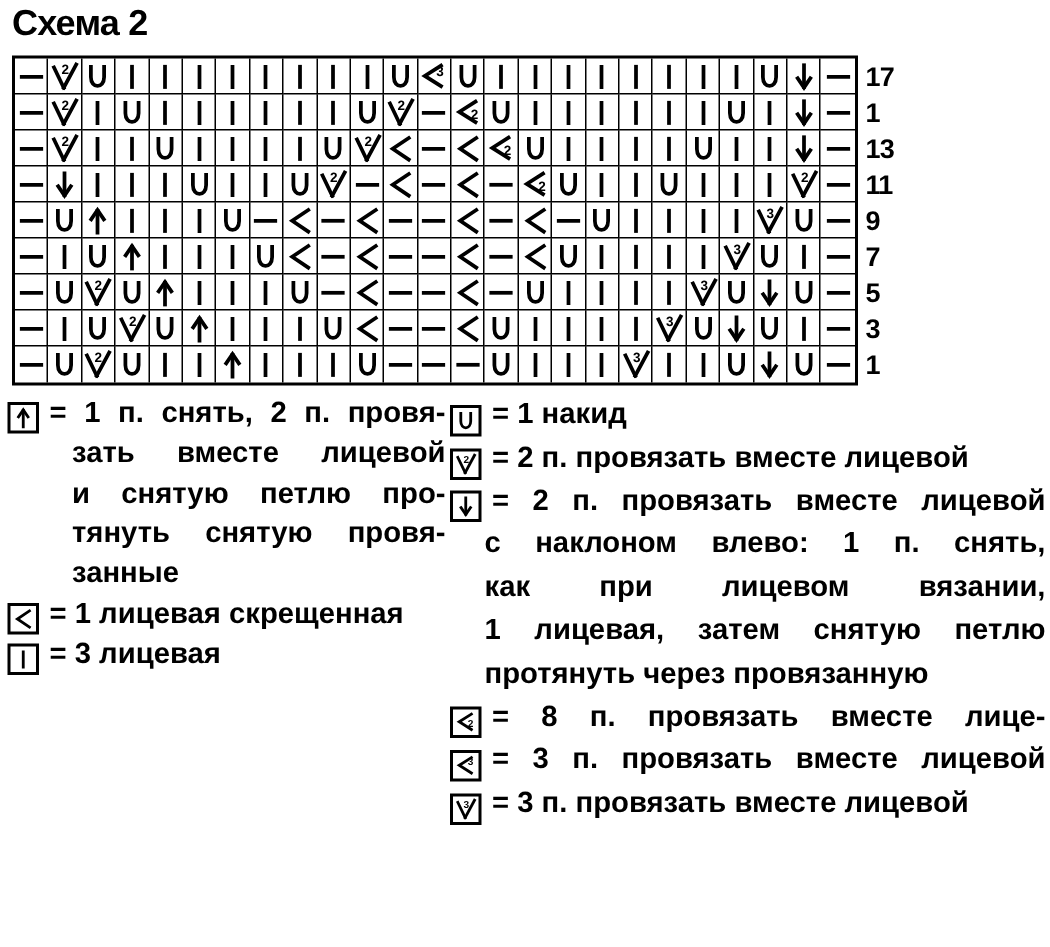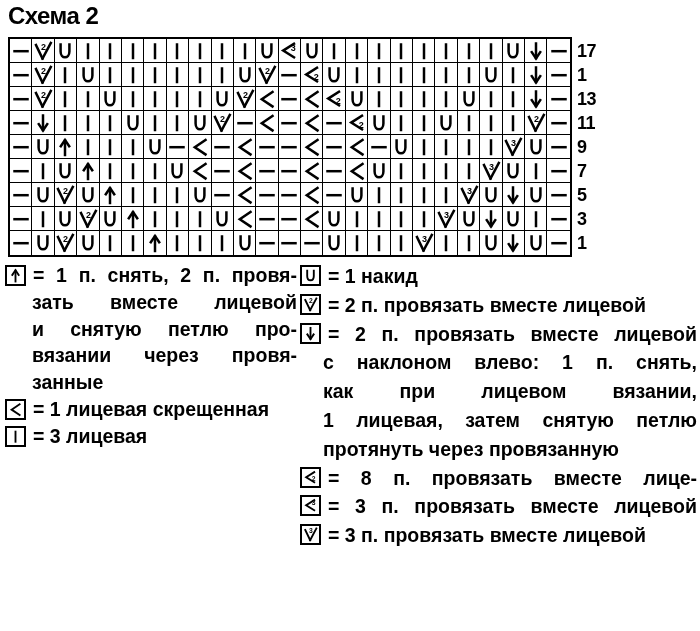"= 1 п. снять, 2" .entry .firstline { align-items: flex-start -> flex-end }
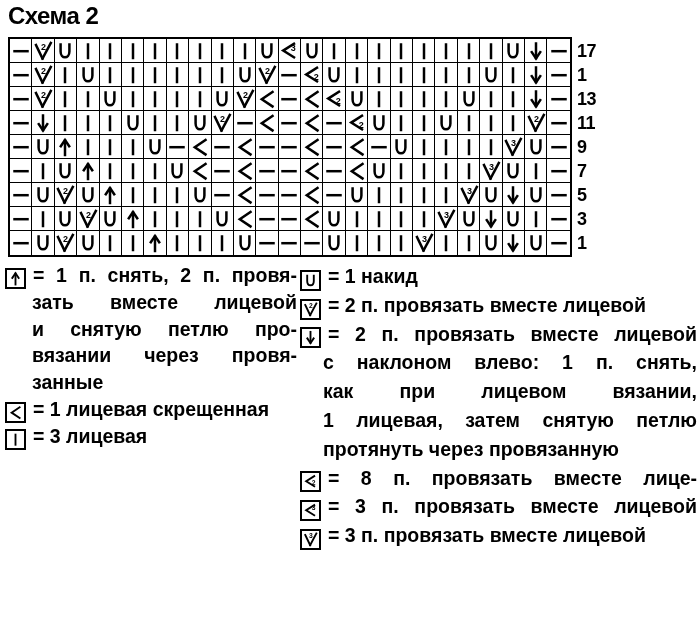"зать вместе лицевой" #legend-left .cont { margin-left: 27px -> 43px }
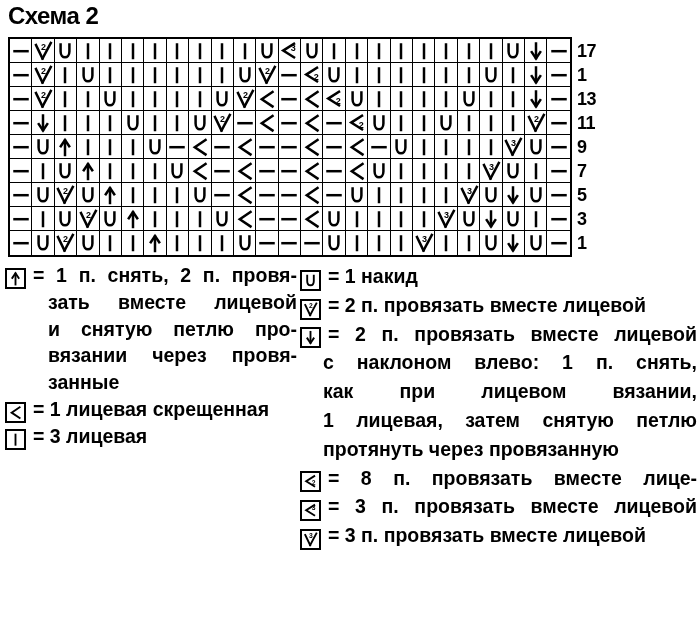"вязании через провя-" div.cont { text: вязании через -> тянуть снятую }
